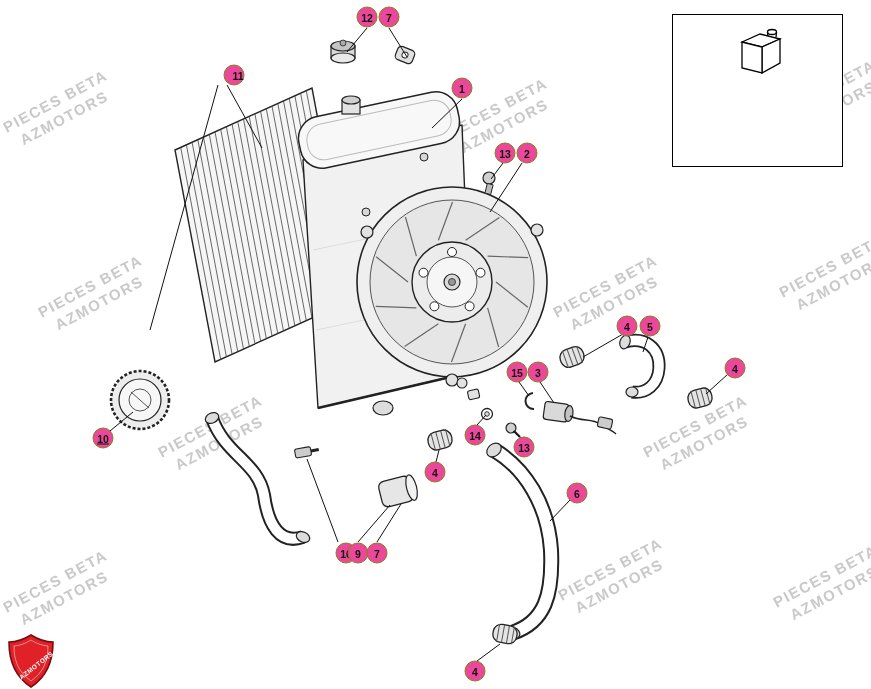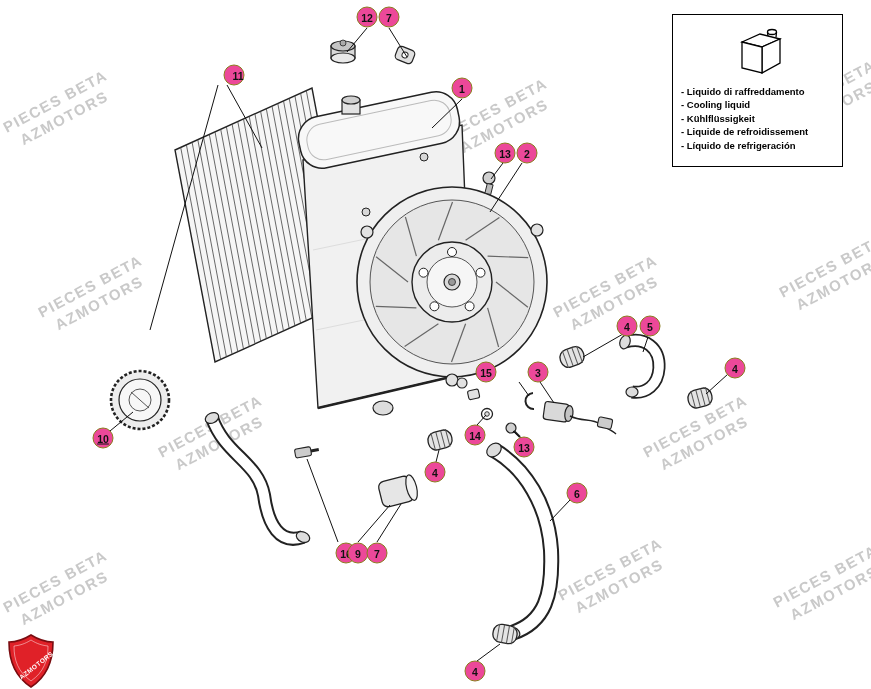"- Liquido di raffreddamento" div.legend-lines { html: <div> <div>- Liquido di raffreddamento</div> <div>- Cooling liquid</div> <div>- Kühlflüssigkeit</div> <div>- Liquide de refroidissement</div> <div>- Líquido de refrigeración</div> </div> -> none }
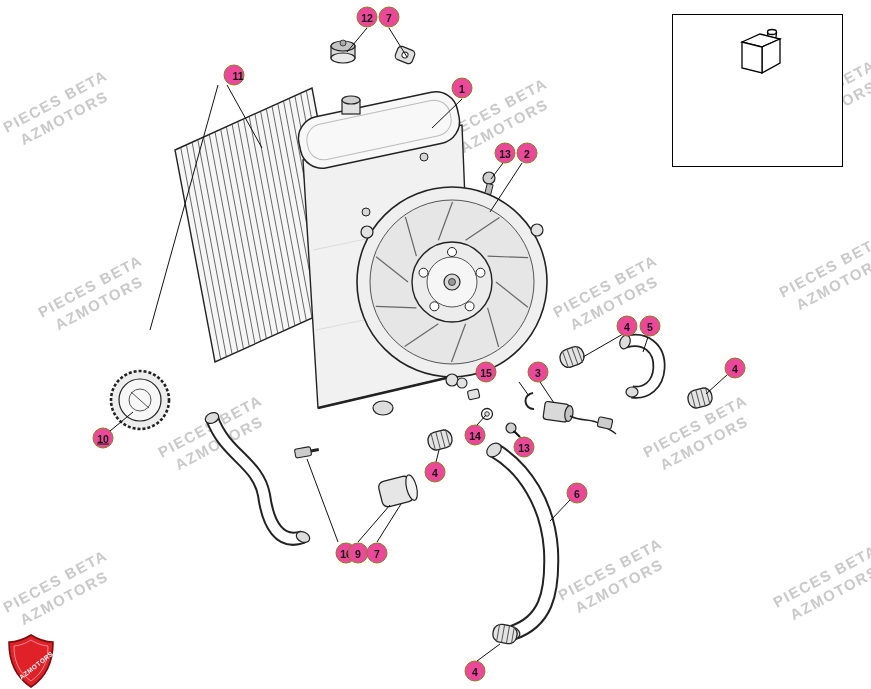"15" div.balloon { left: 486px -> 517px }
